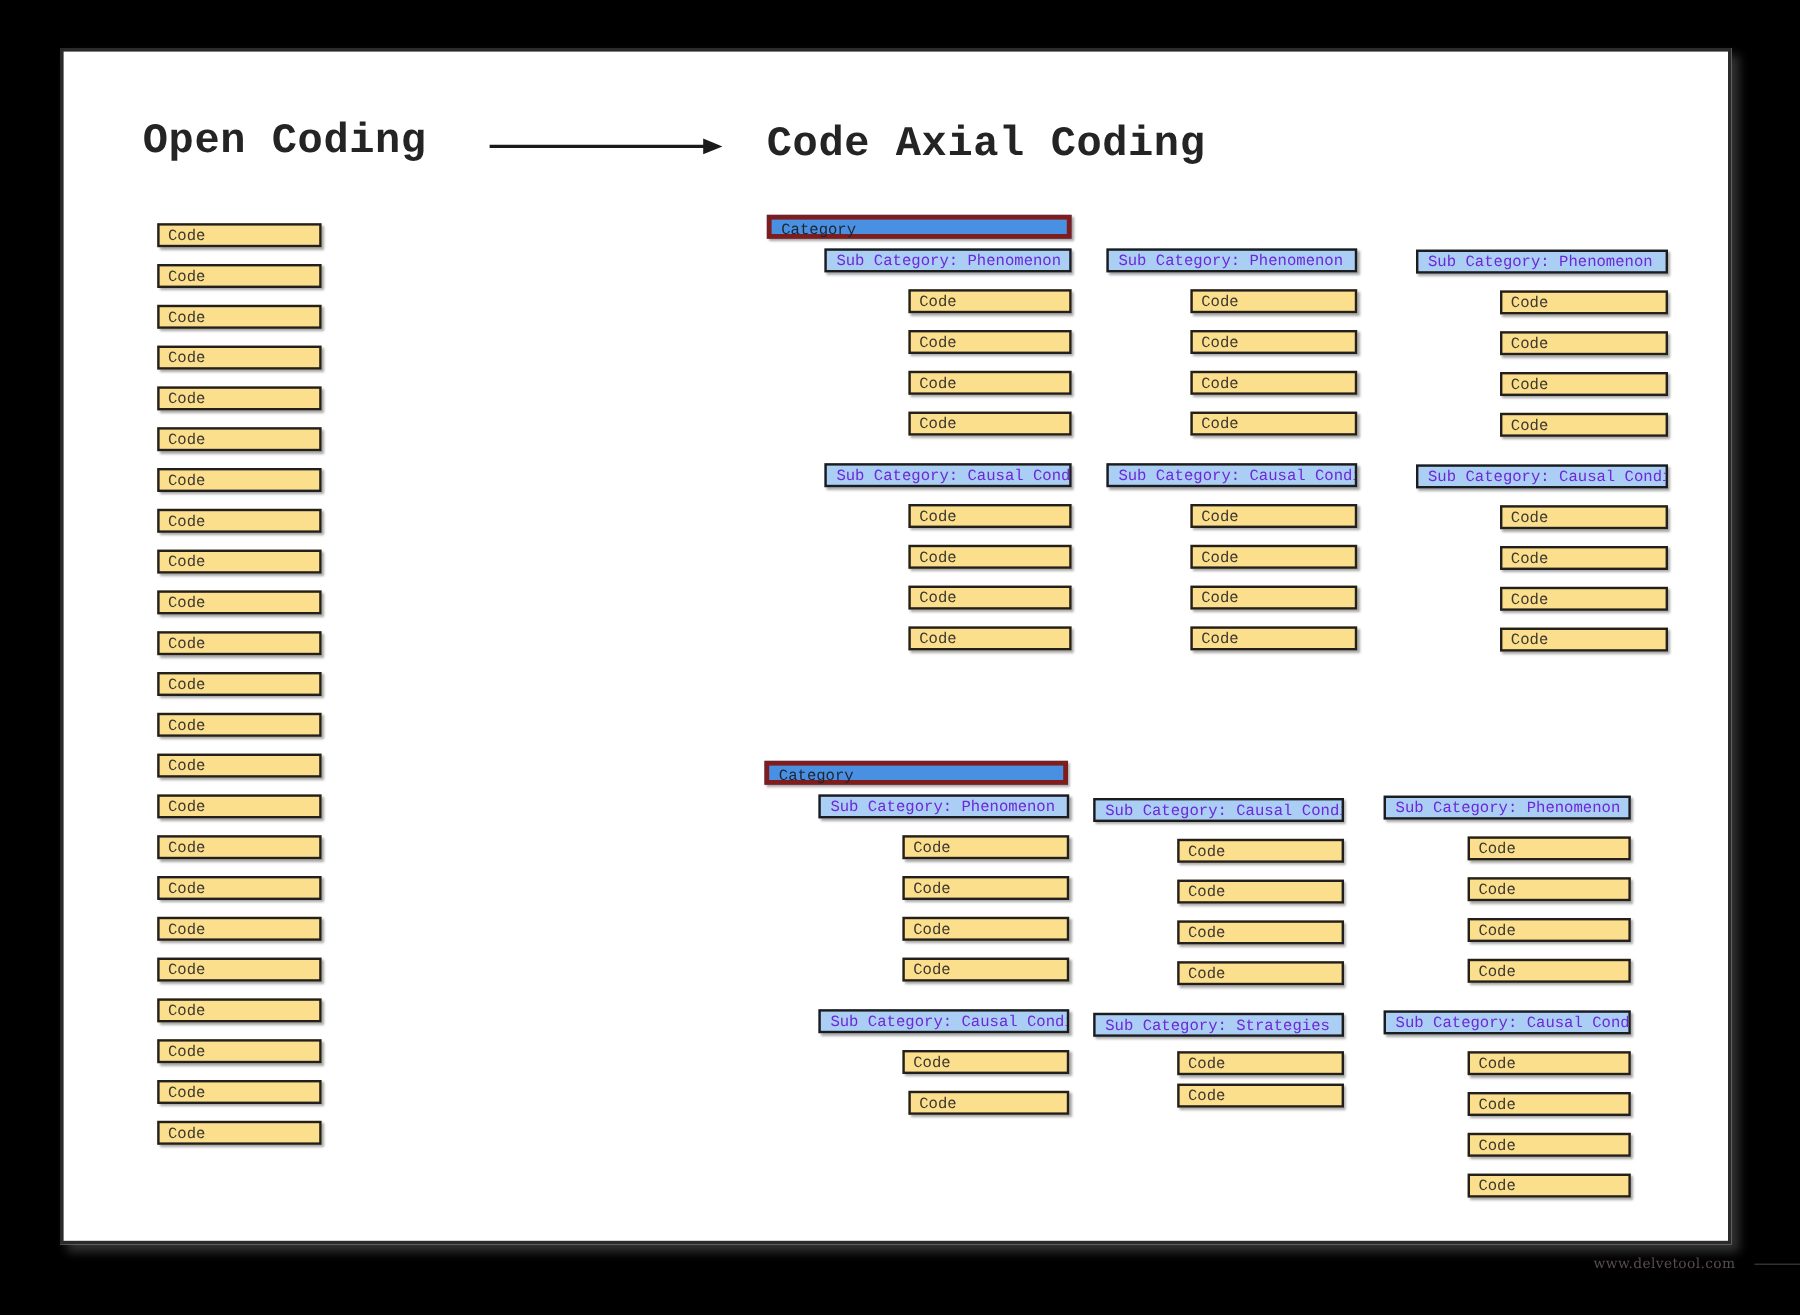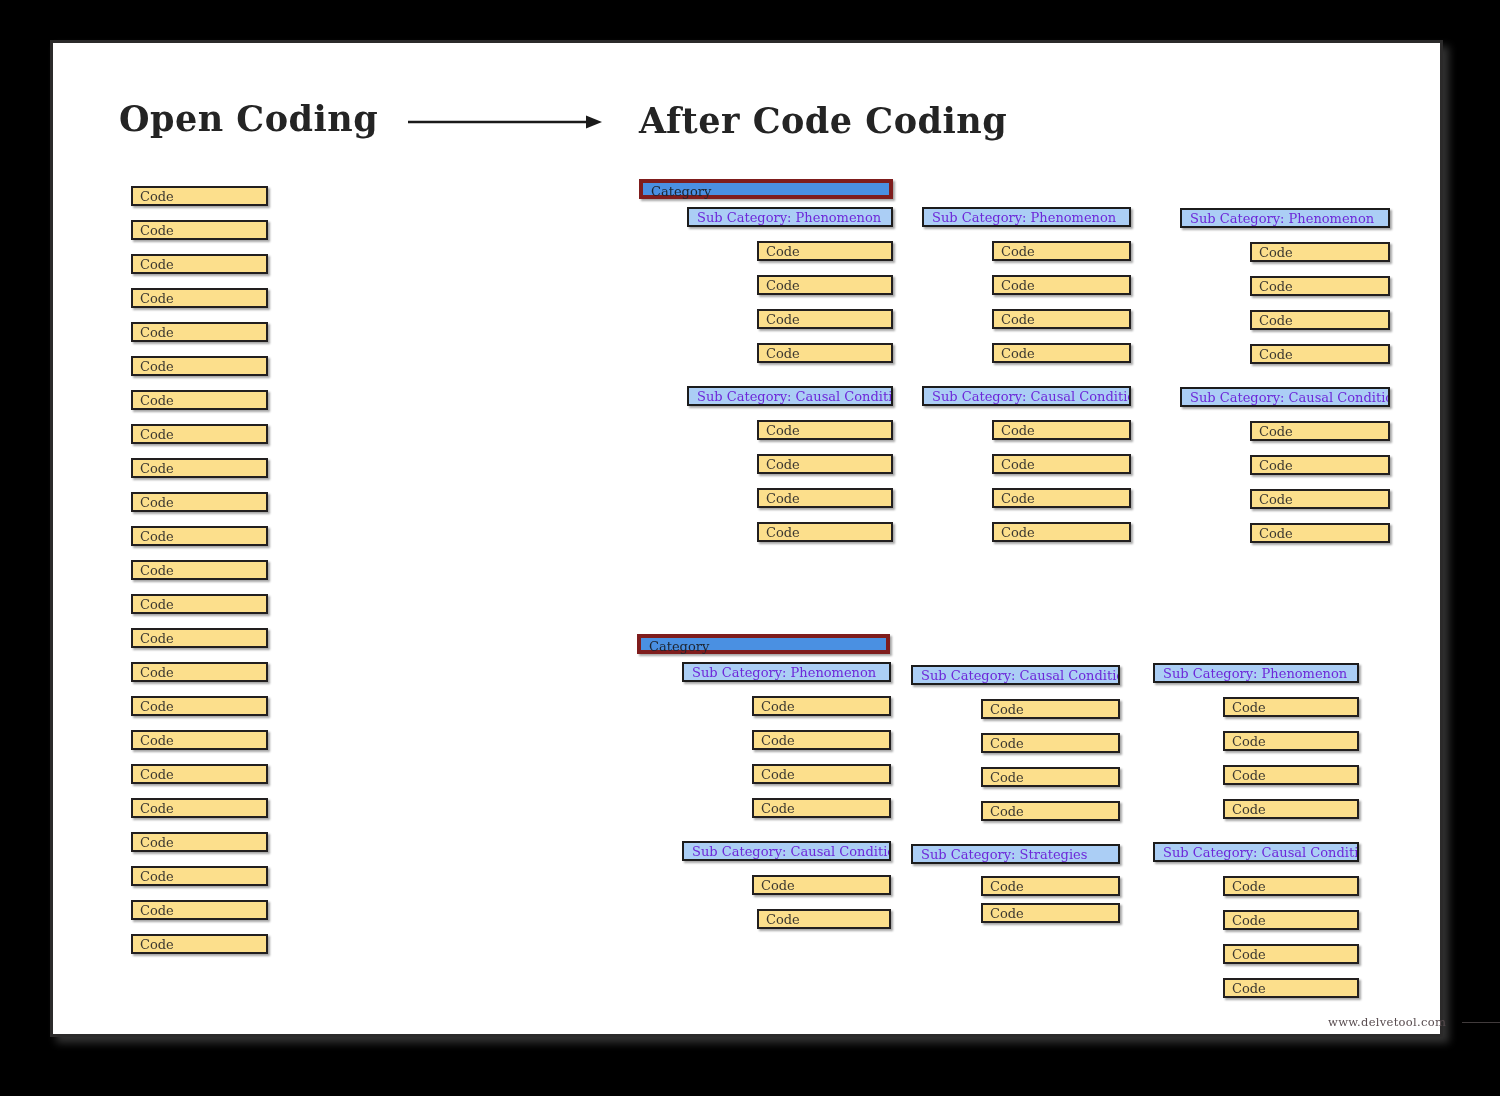"Open Coding" .card { font-family: none -> Liberation Mono, monospace }
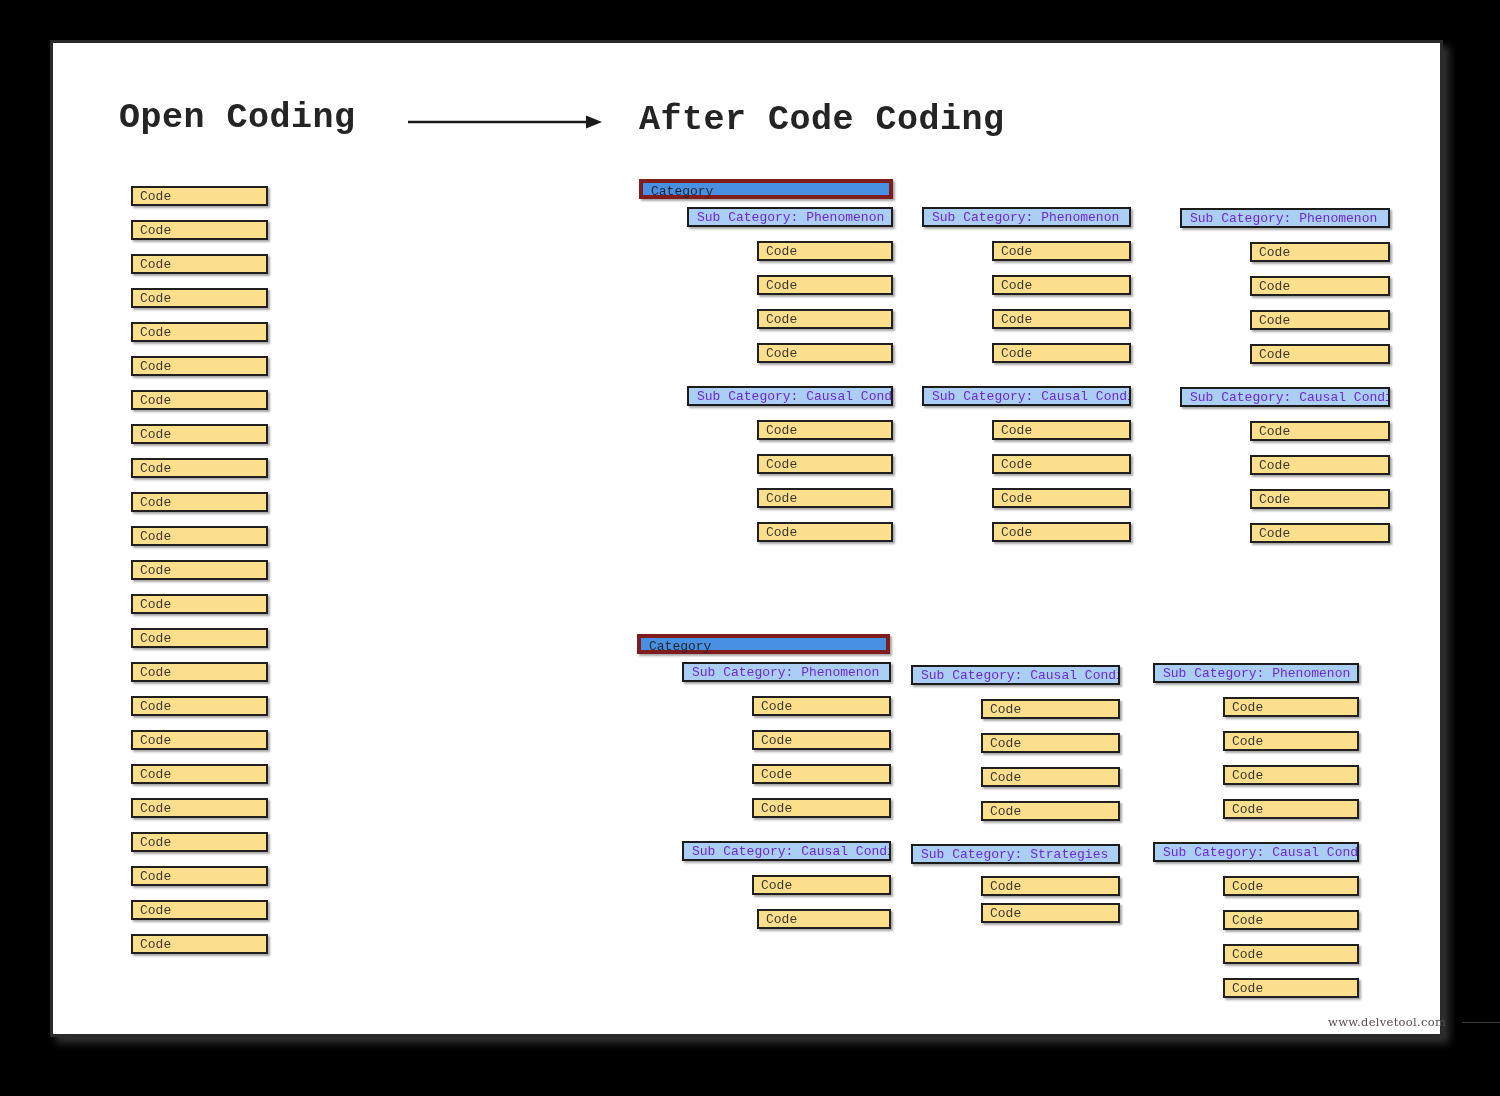"After Code Coding" div.title { text: After Code -> Code Axial }
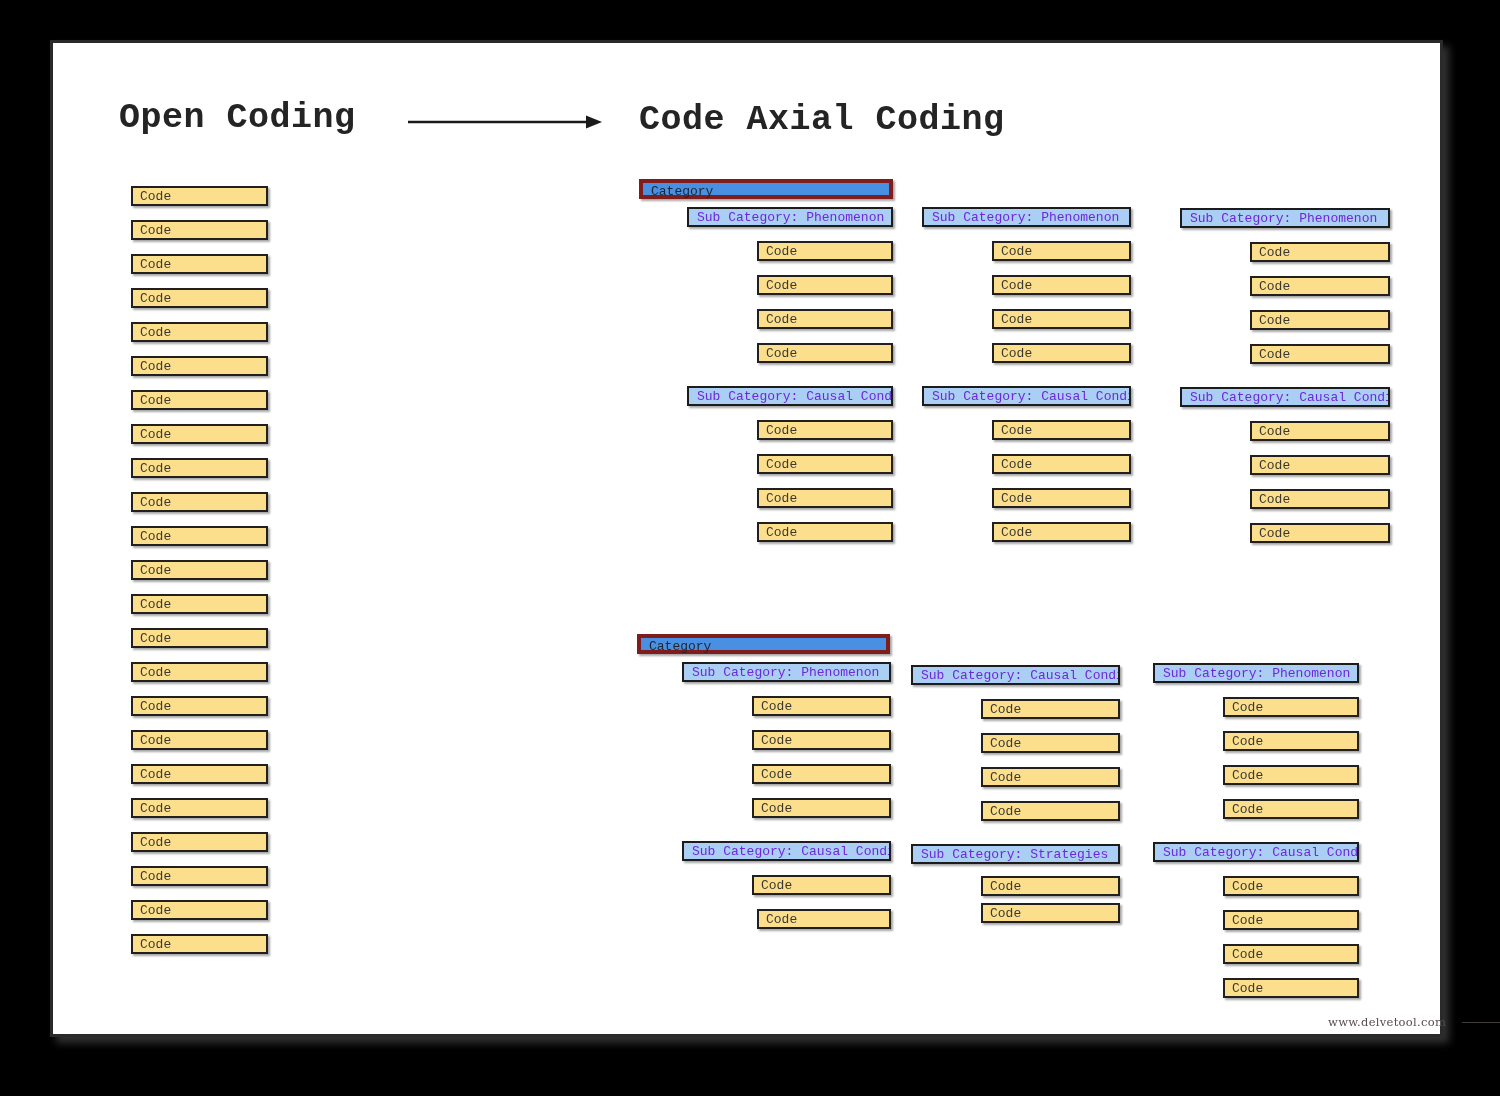"www.delvetool.com" .watermark-row { top: 1015px -> 1046px }
